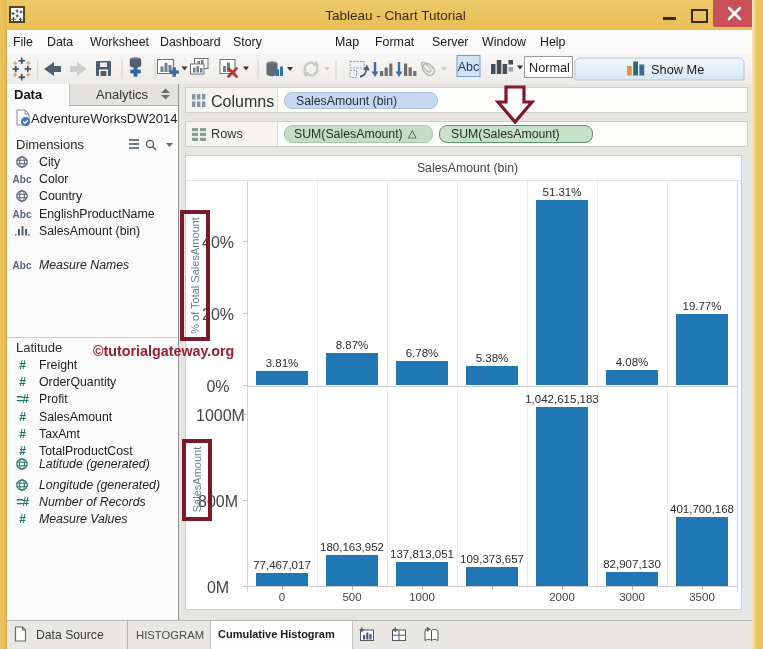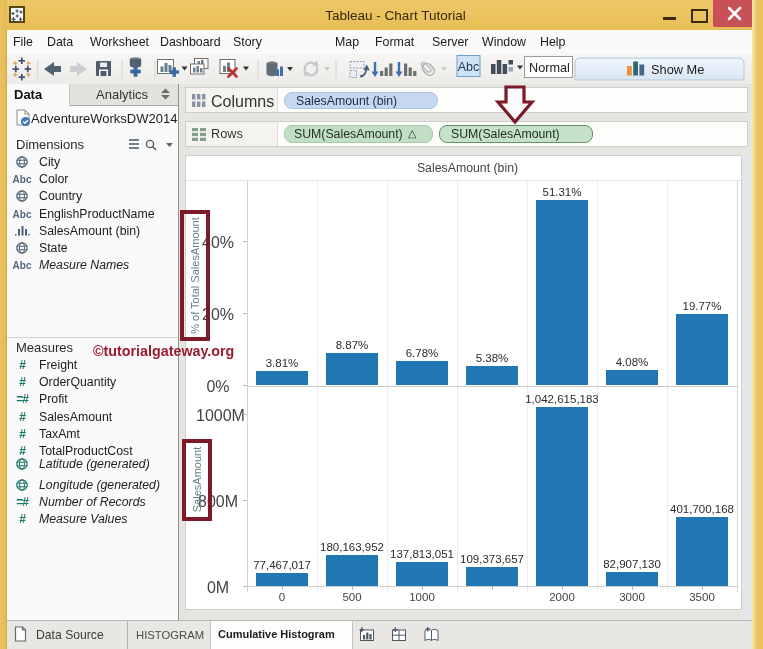"State" div.dimrow { html: <div> <span><svg> <circle></circle> <ellipse></ellipse> <line></line> <line></line> </svg></span> <span>State</span> </div> -> none }
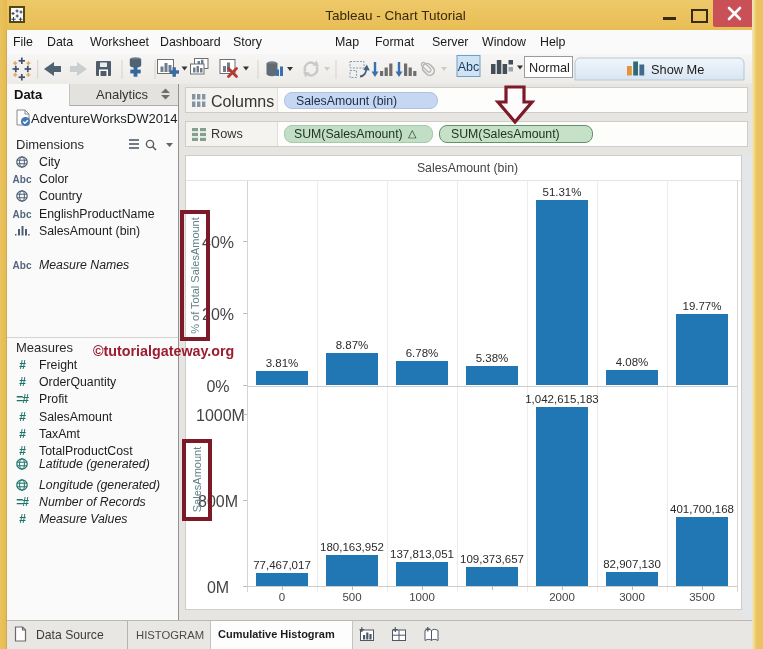"Measures" div.abs { text: Measures -> Latitude }
